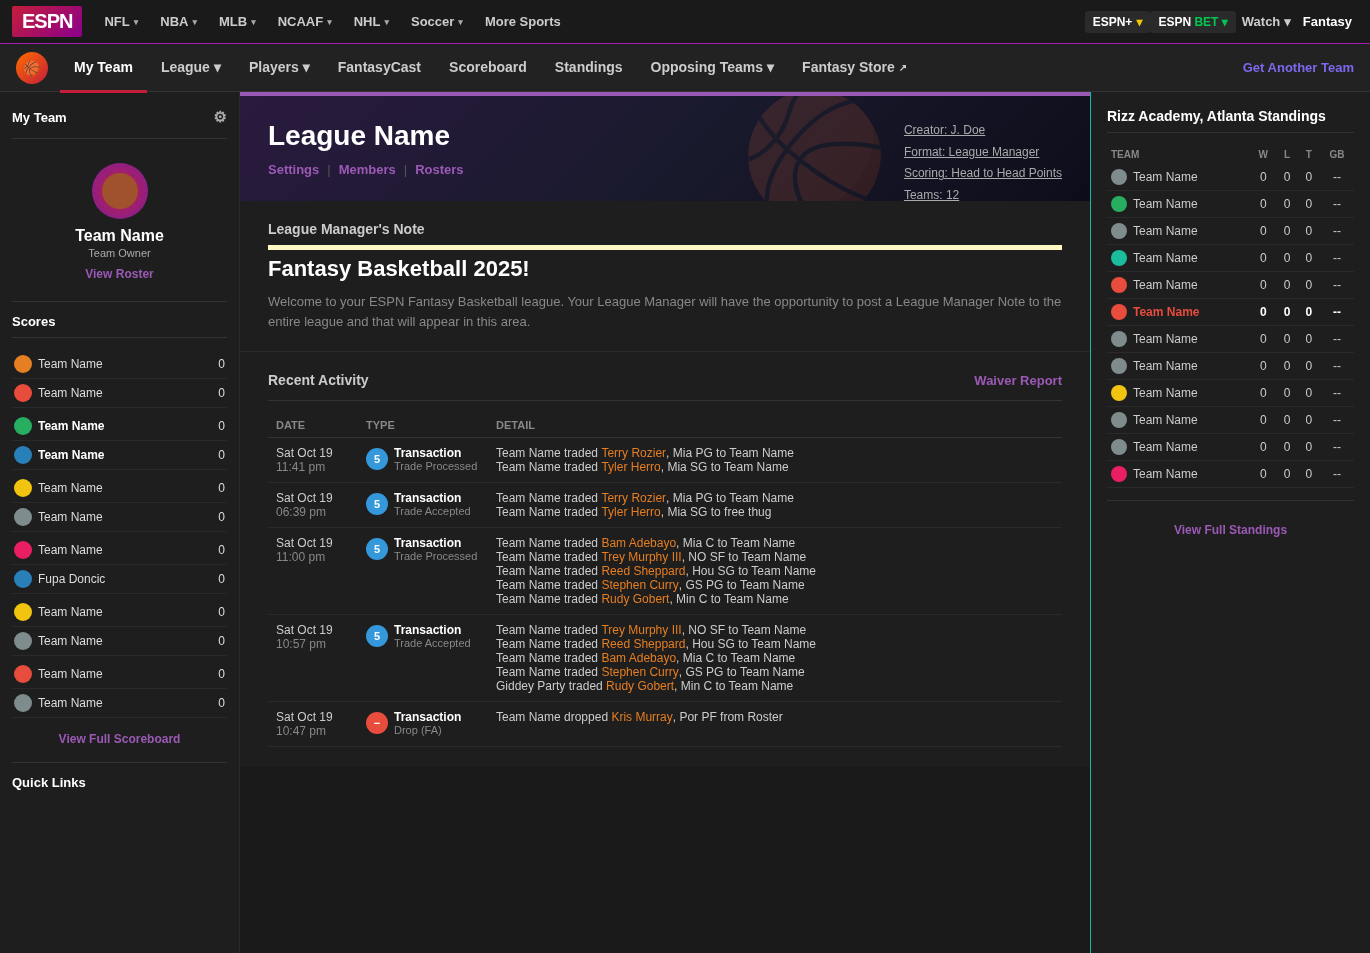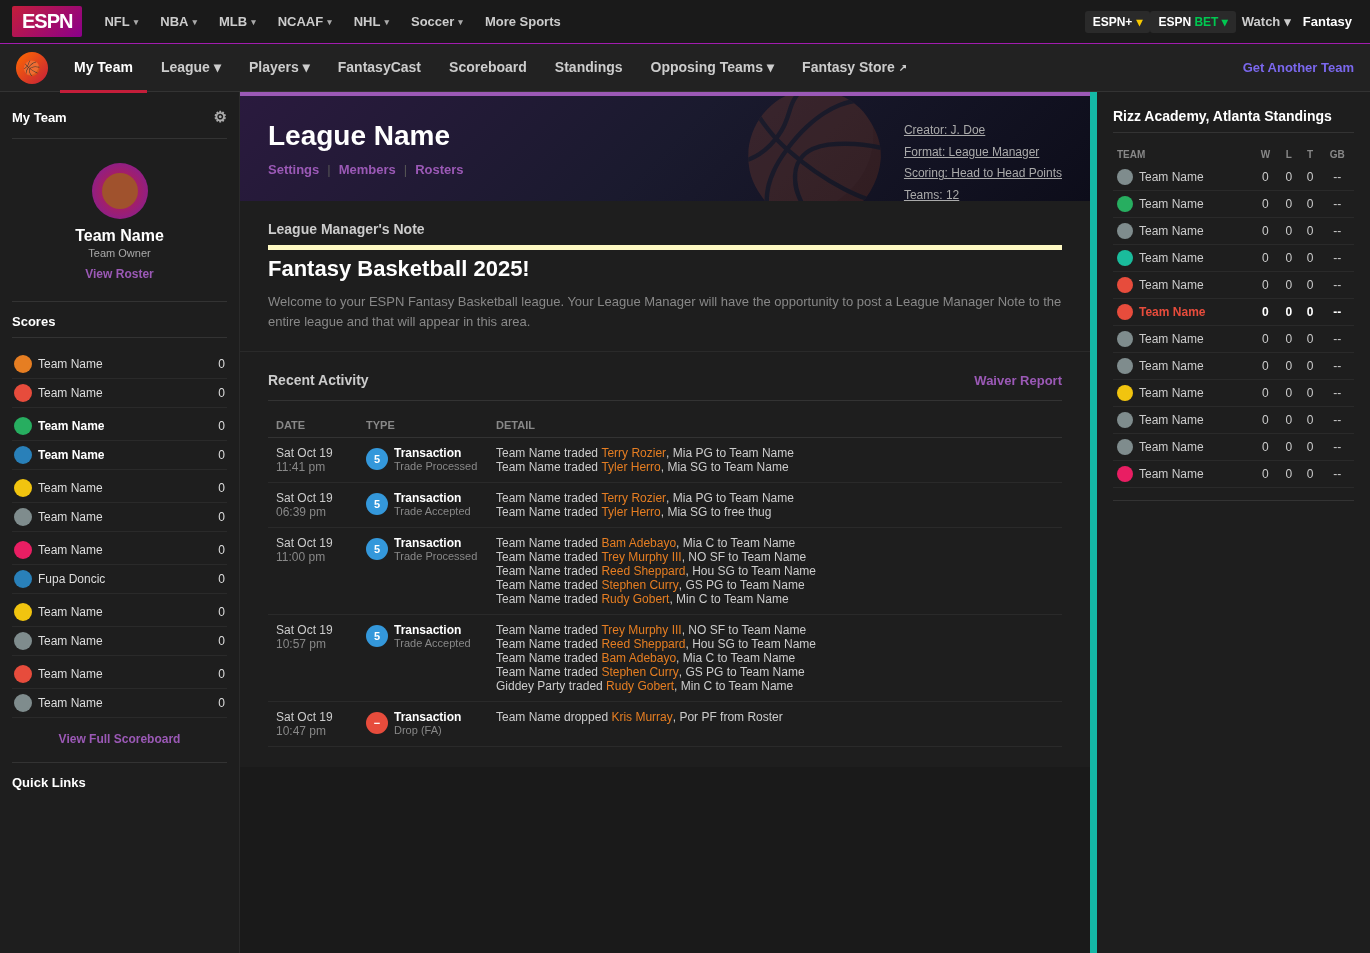"Rizz Academy, Atlanta Standings" .right-sidebar { border-left: 7px solid #14b8a6 -> 1px solid #14b8a6 }
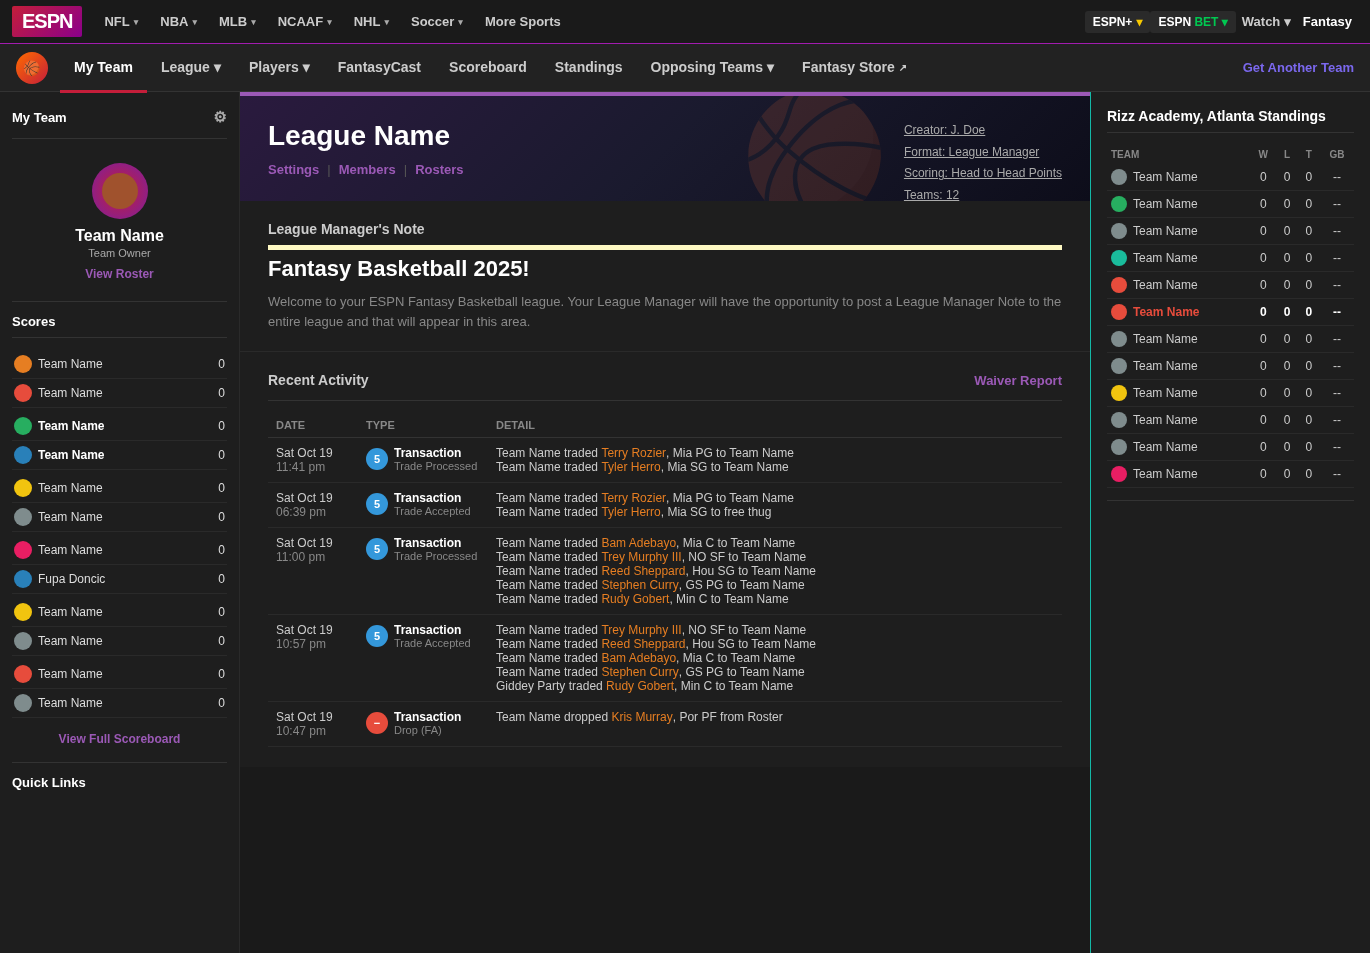"View Full Standings" a.view-full-standings { html: none -> <a>View Full Standings</a> }
